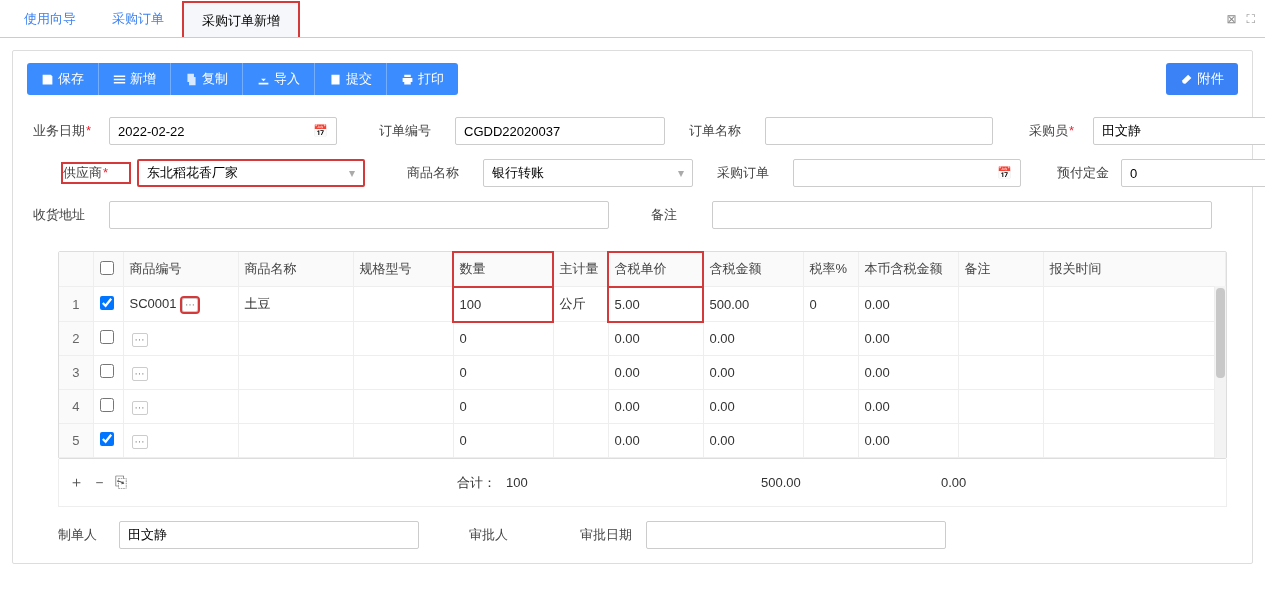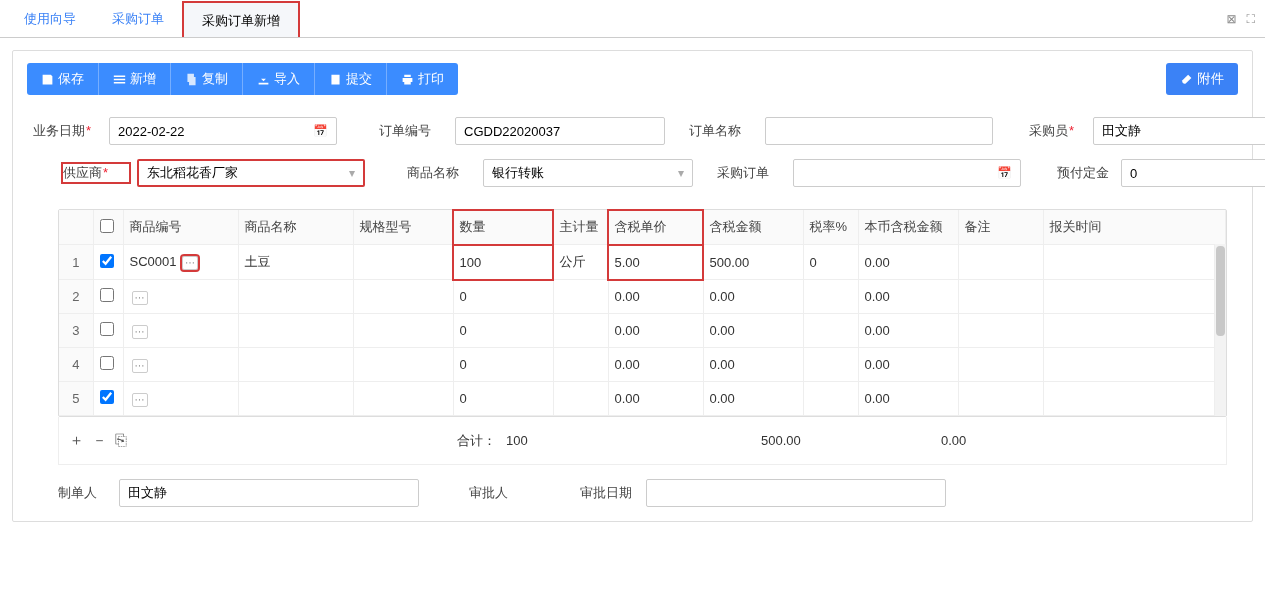"收货地址" div.form-row { html: none -> <div> <div> <div><span>收货地址</span></div> <div> <input> </div> </div> <div> <div><span>备注</span></div> <div> <input> </div> </div> </div> }
